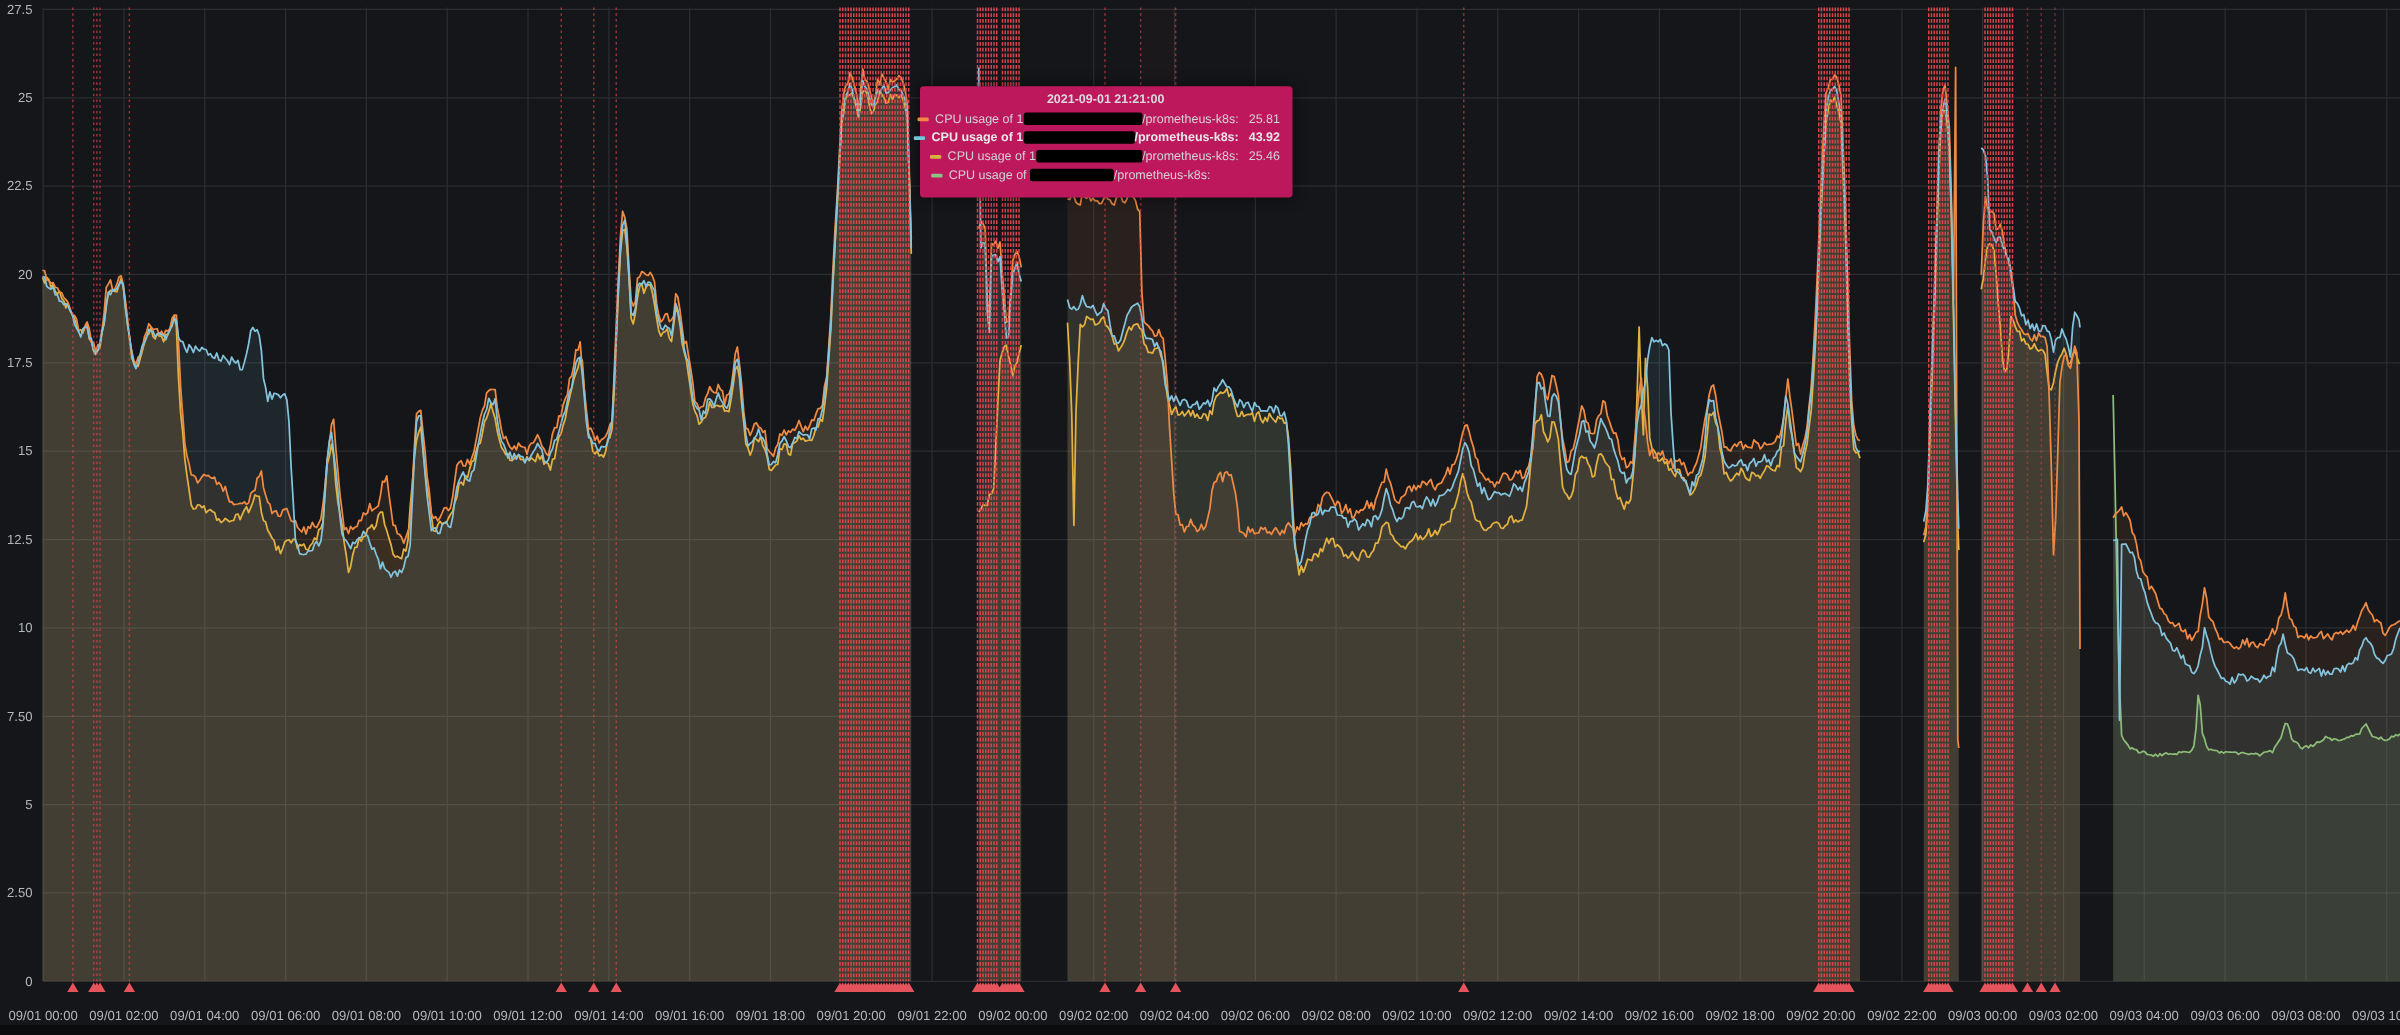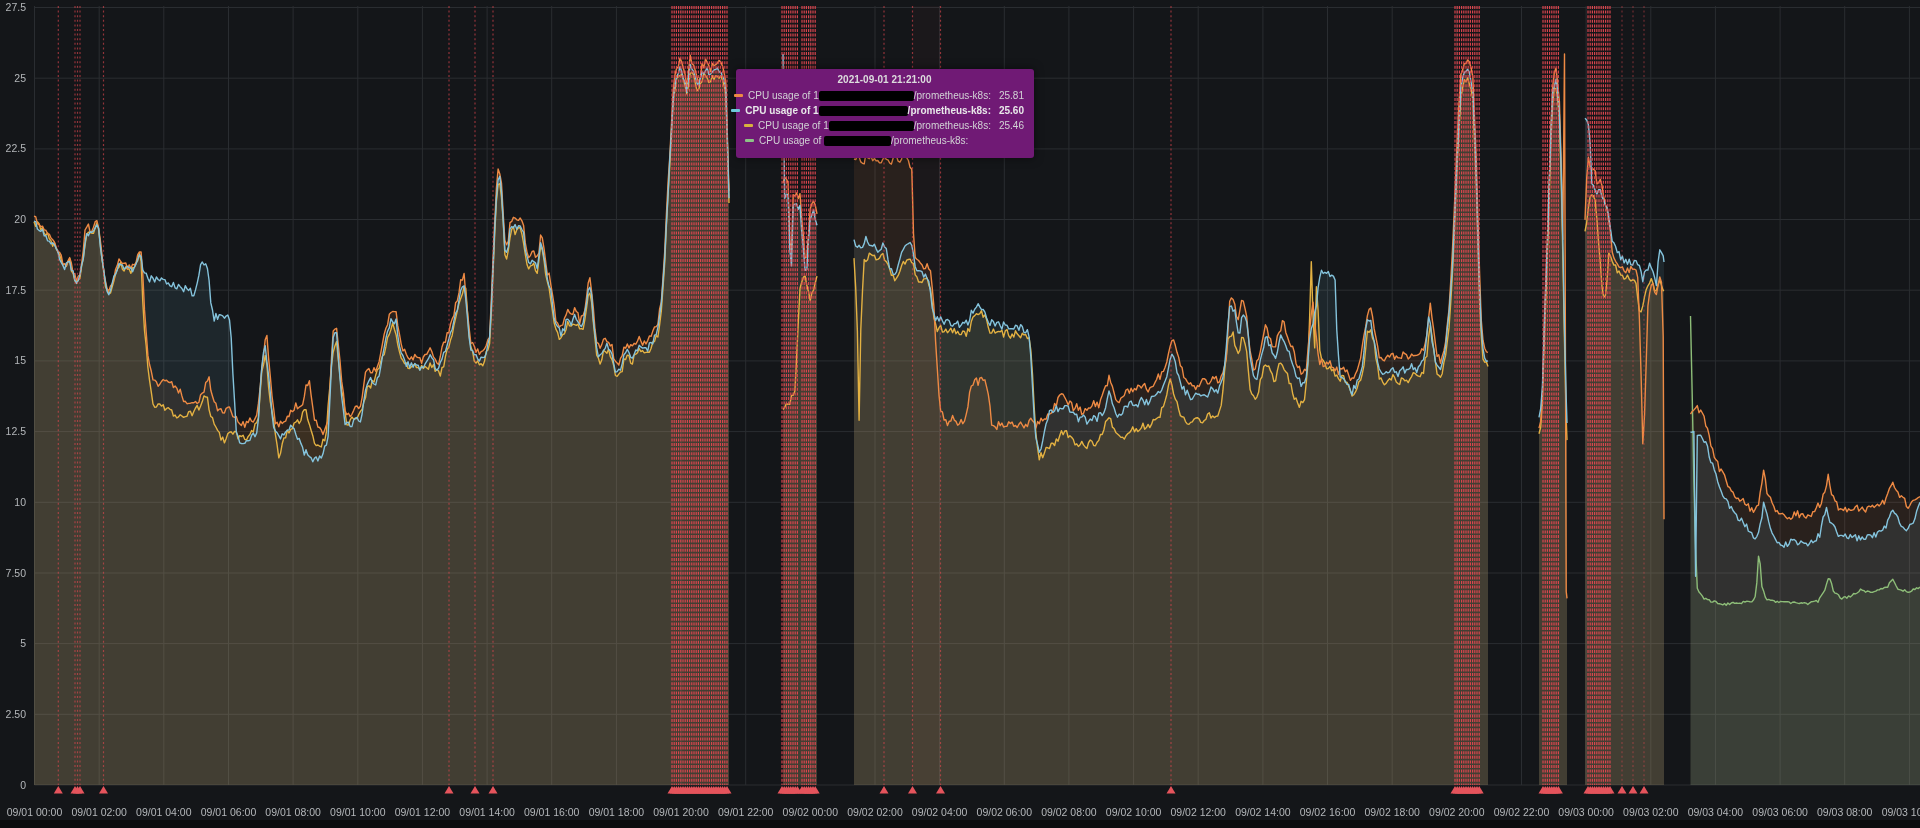"2021-09-01 21:21:00" .tt { background: #701a75 -> #be185d }
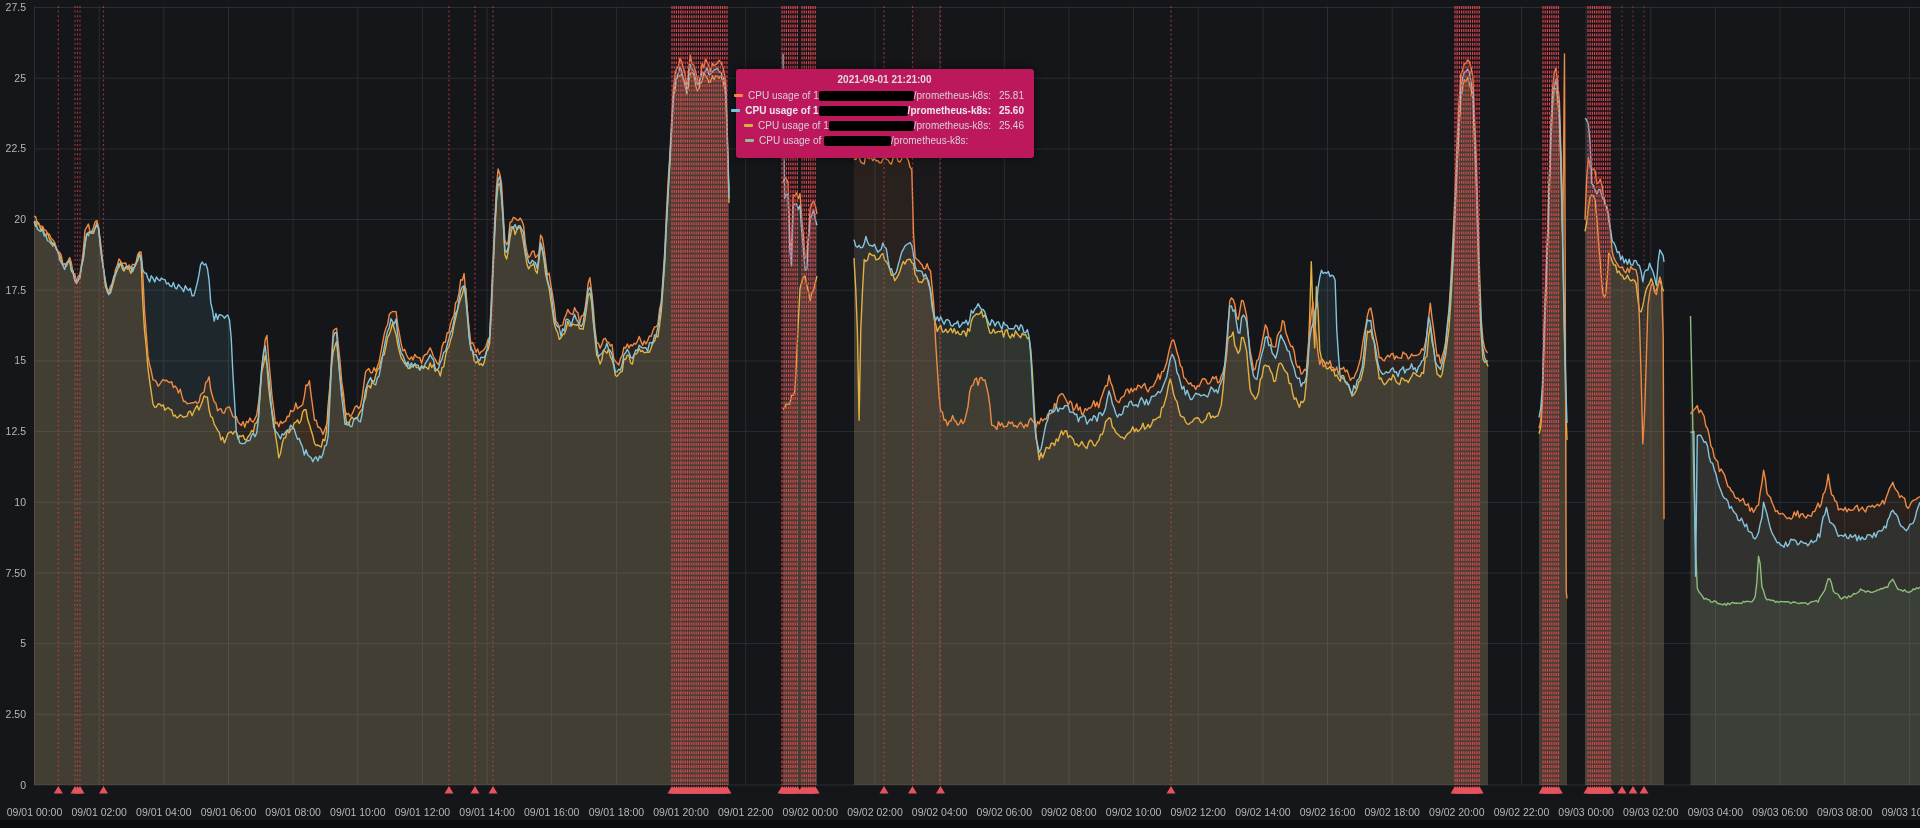"25.60" span.val { text: 25.60 -> 43.92 }
